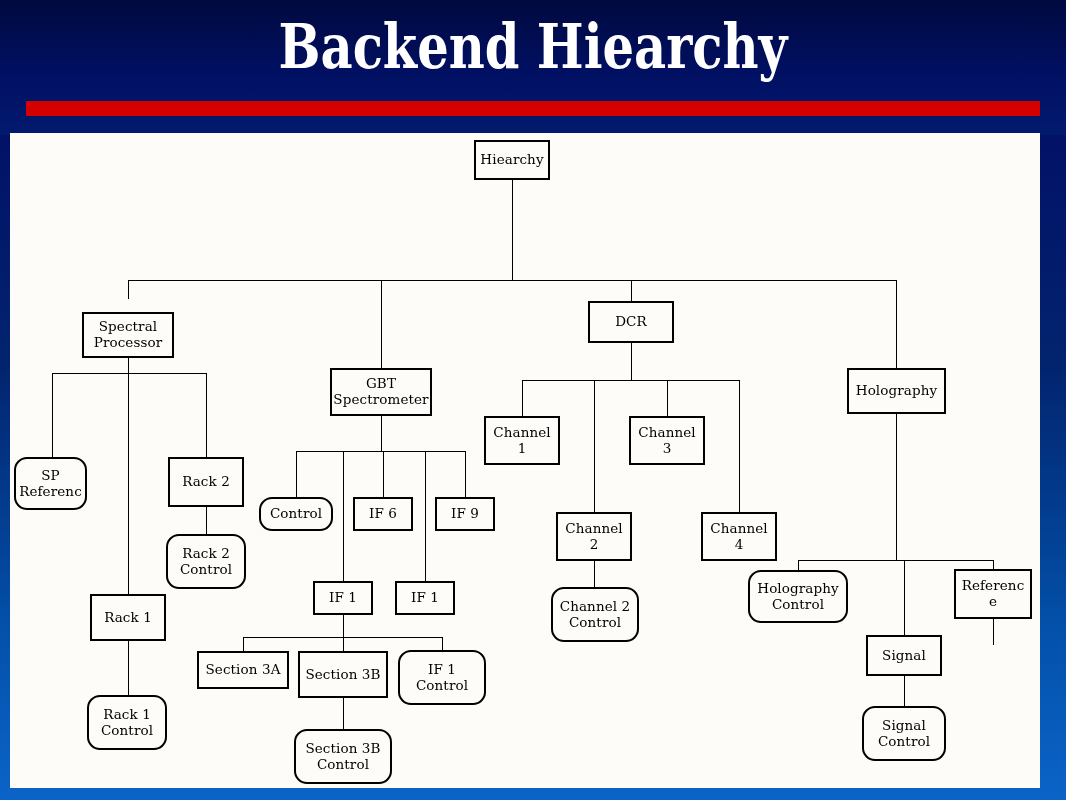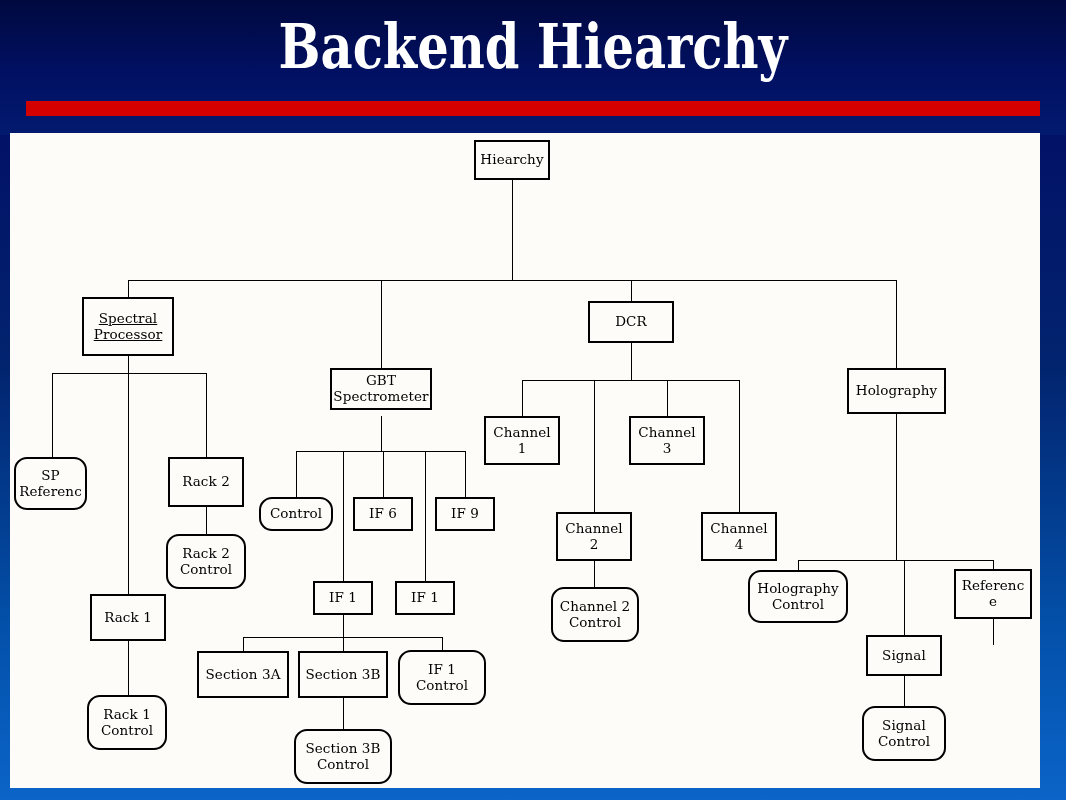"Spectral" div.node { height: 59px -> 46px; text-decoration: underline -> none; top: 297px -> 312px }
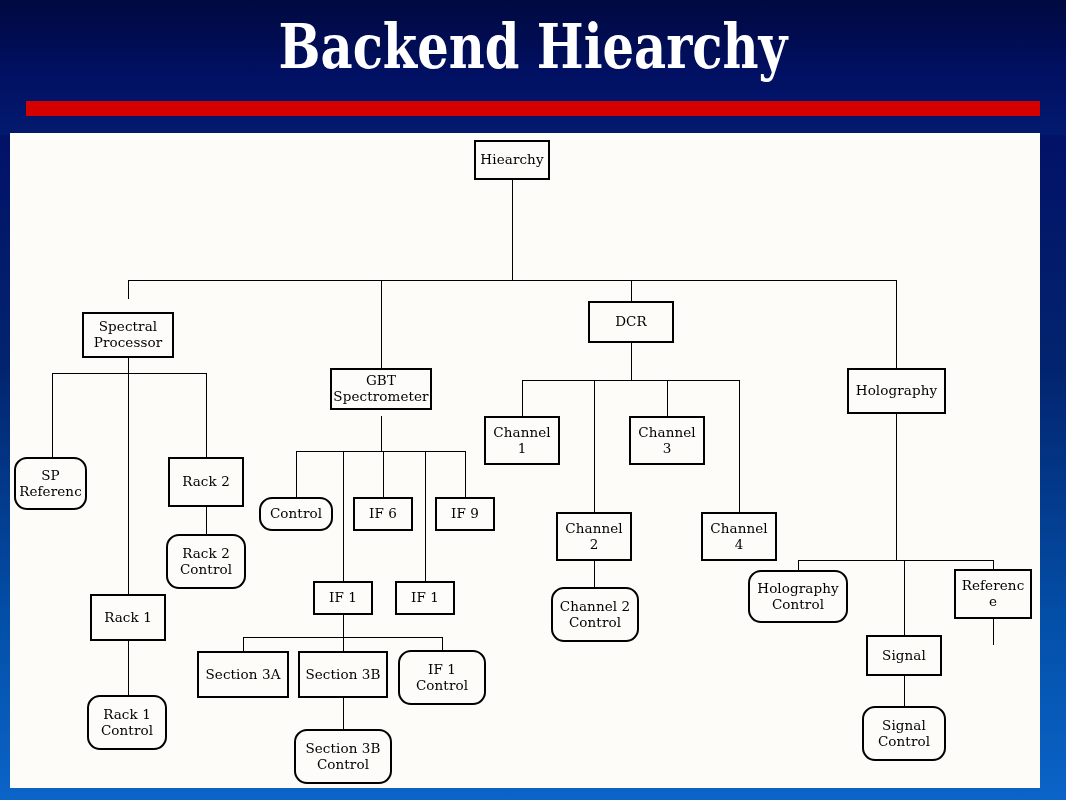"GBT" div.node { height: 42px -> 48px }
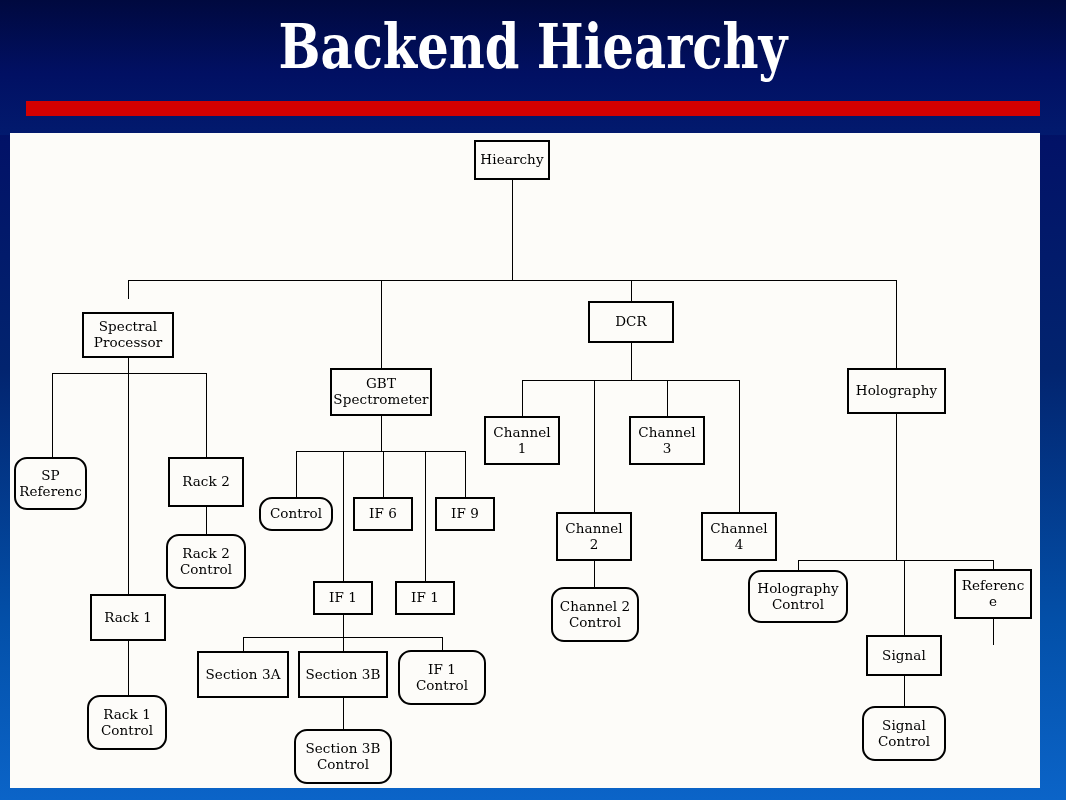"Section 3A" div.node { height: 47px -> 38px }
